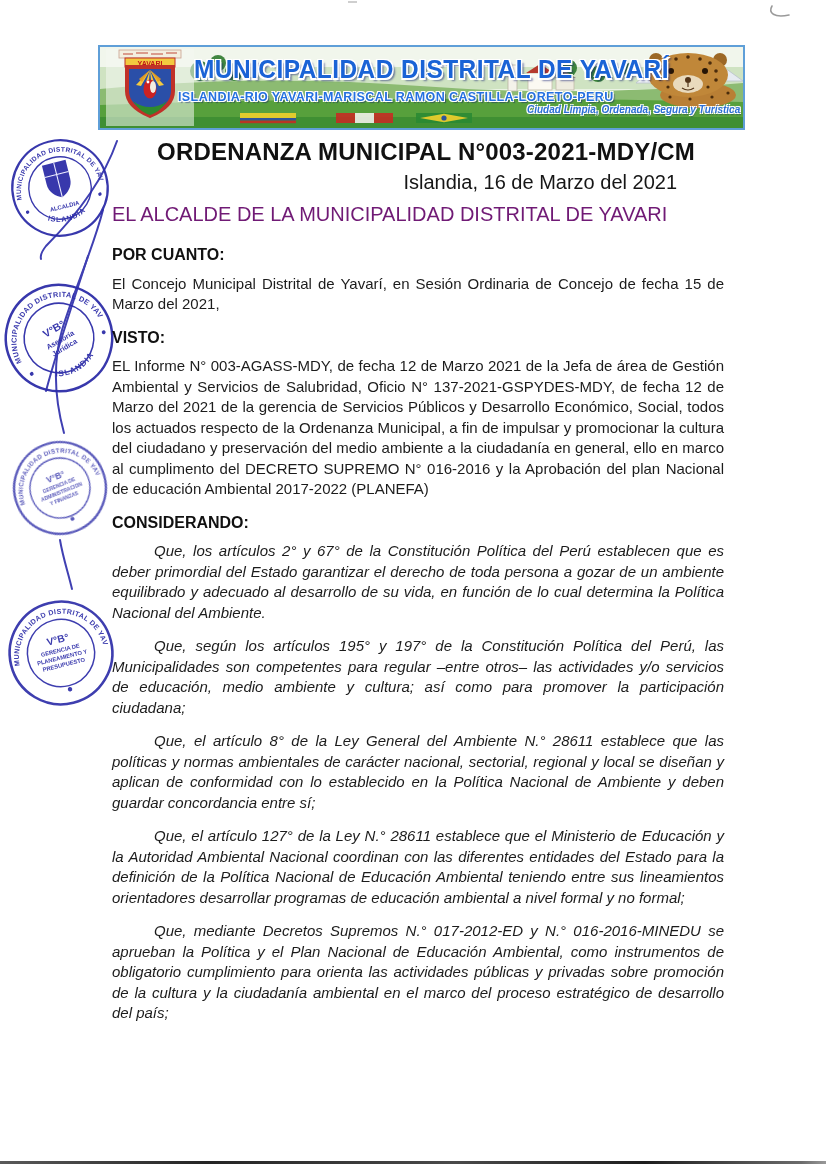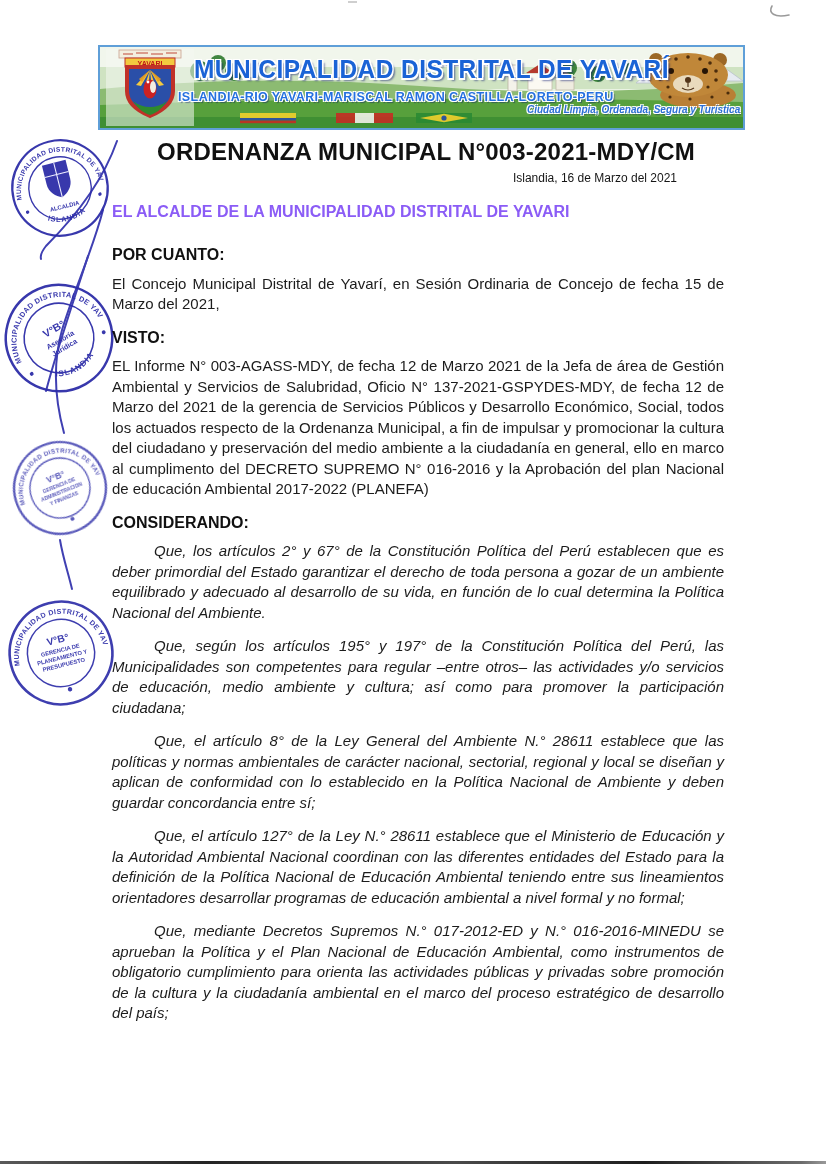"Islandia, 16 de Marzo del" .date-line { font-size: 12px -> 20px }
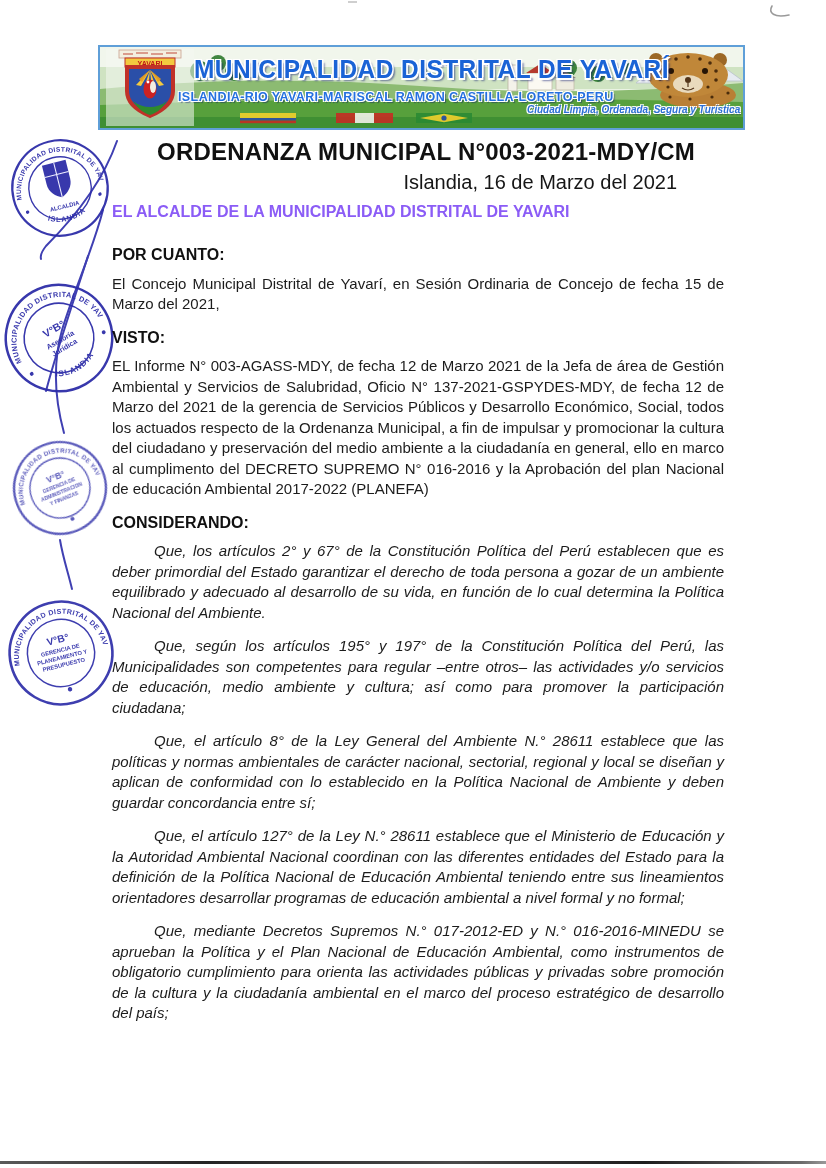"EL ALCALDE DE LA MUNICIPALIDAD" .doc-heading { color: #8b5cf6 -> #701a75; font-size: 16px -> 20px; font-weight: bold -> normal }
